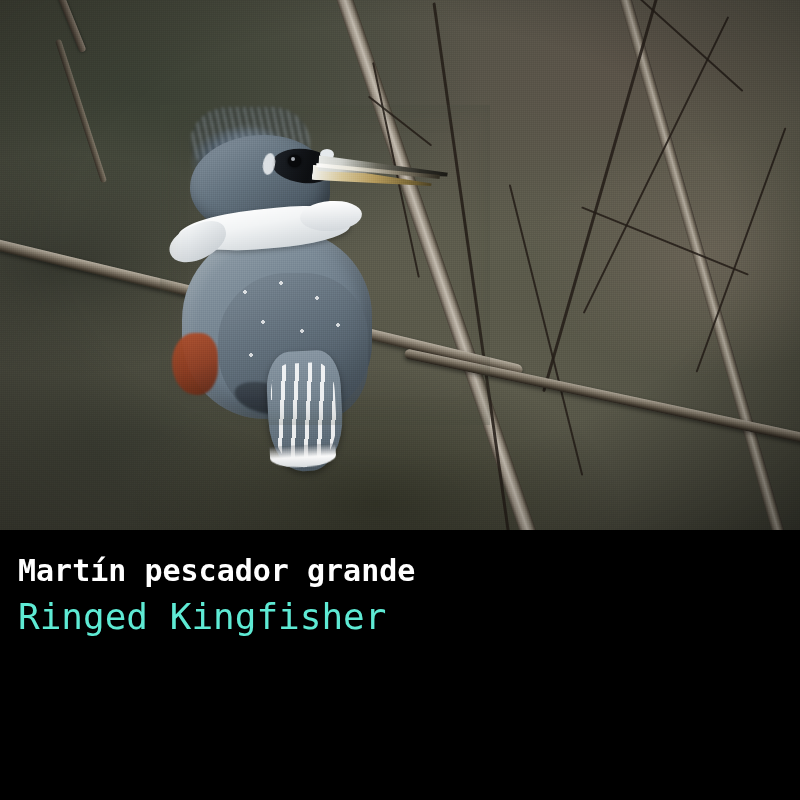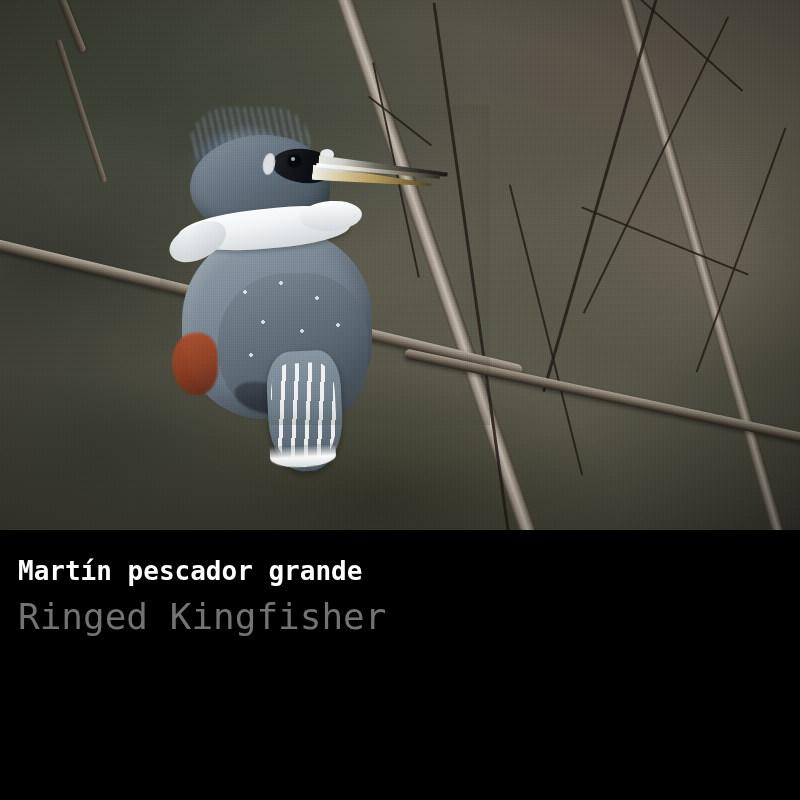"Martín pescador grande" .t1 { font-size: 26px -> 30px }
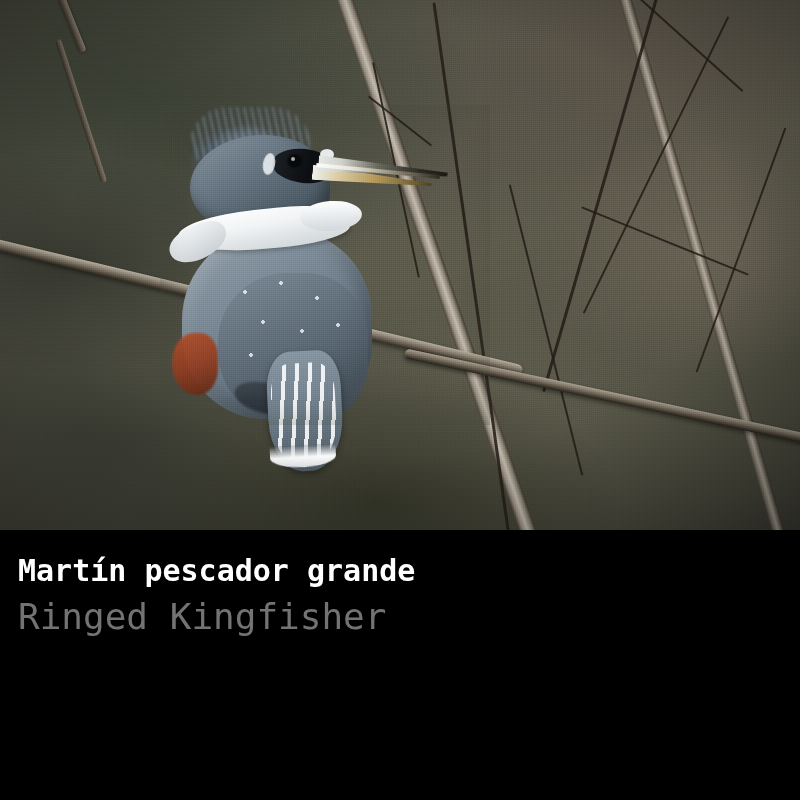"Ringed Kingfisher" .t2 { color: #737373 -> #5eead4 }
